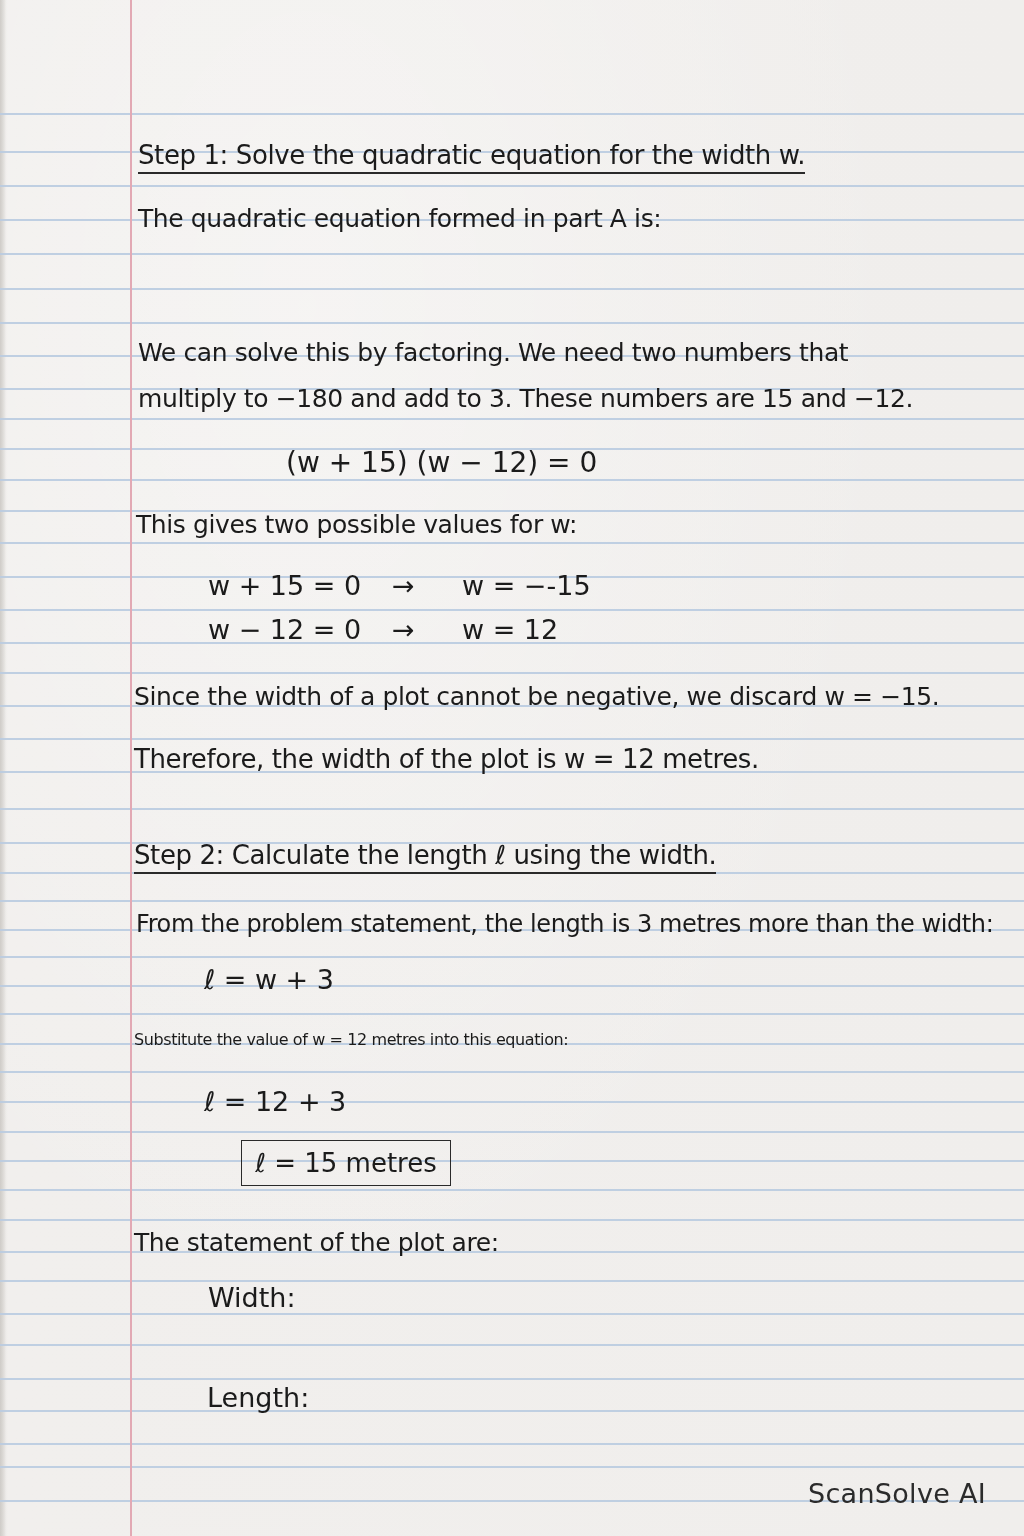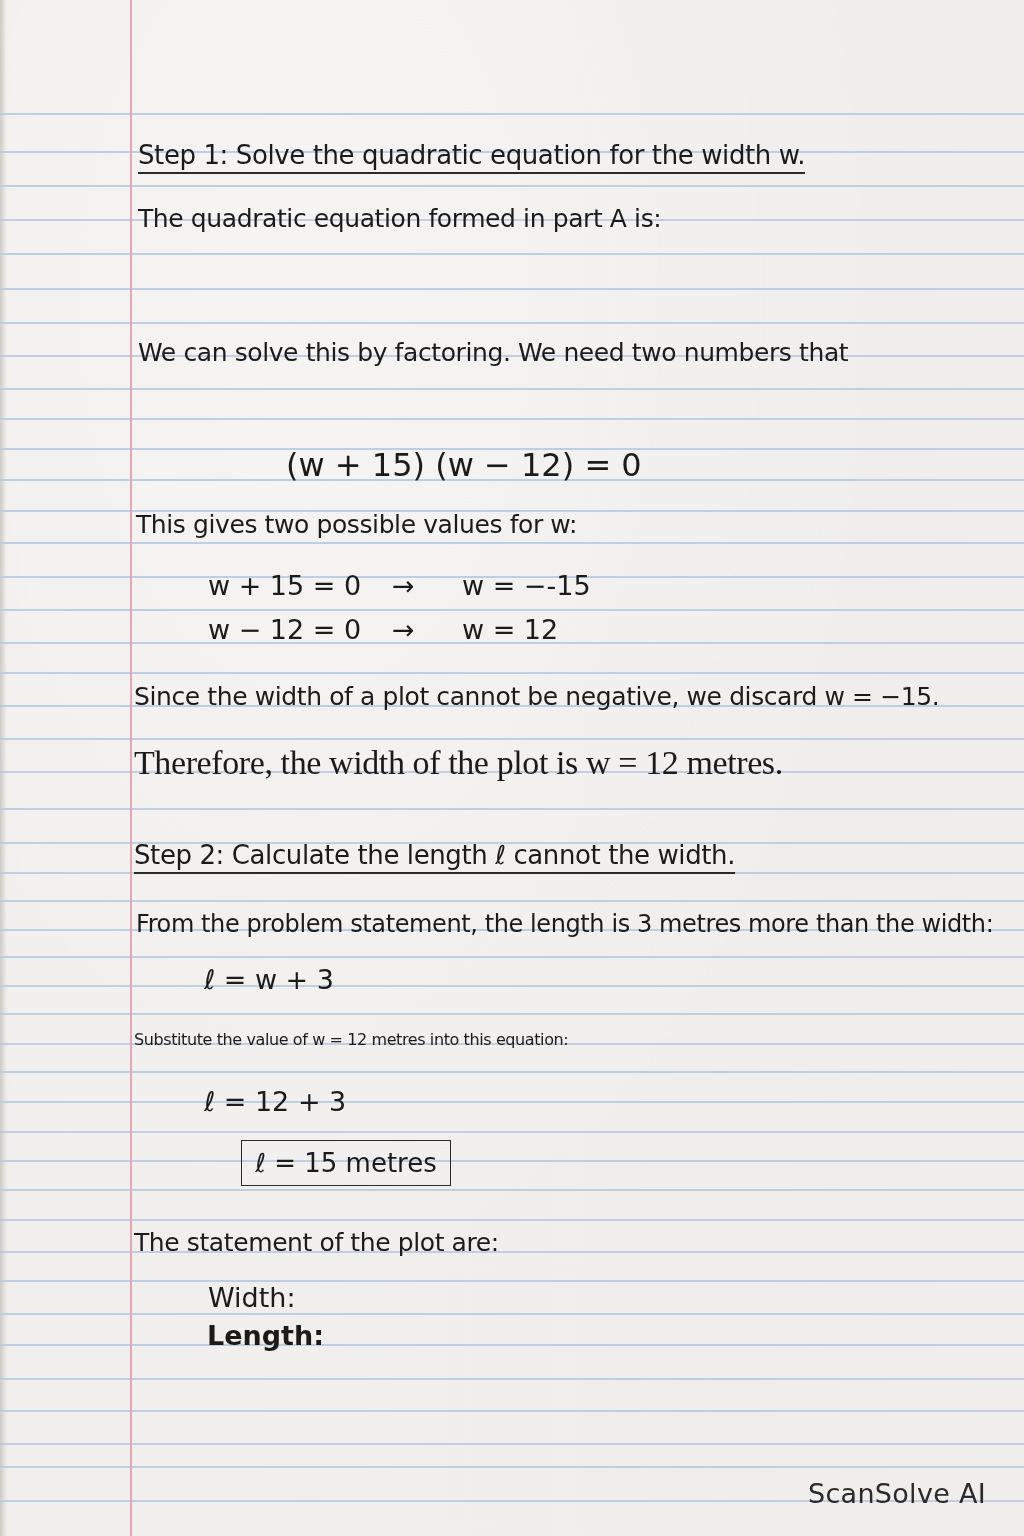"multiply to −180 and add" div.t { html: none -> <div>multiply to −180 and add to 3. These numbers are 15 and −12.</div> }
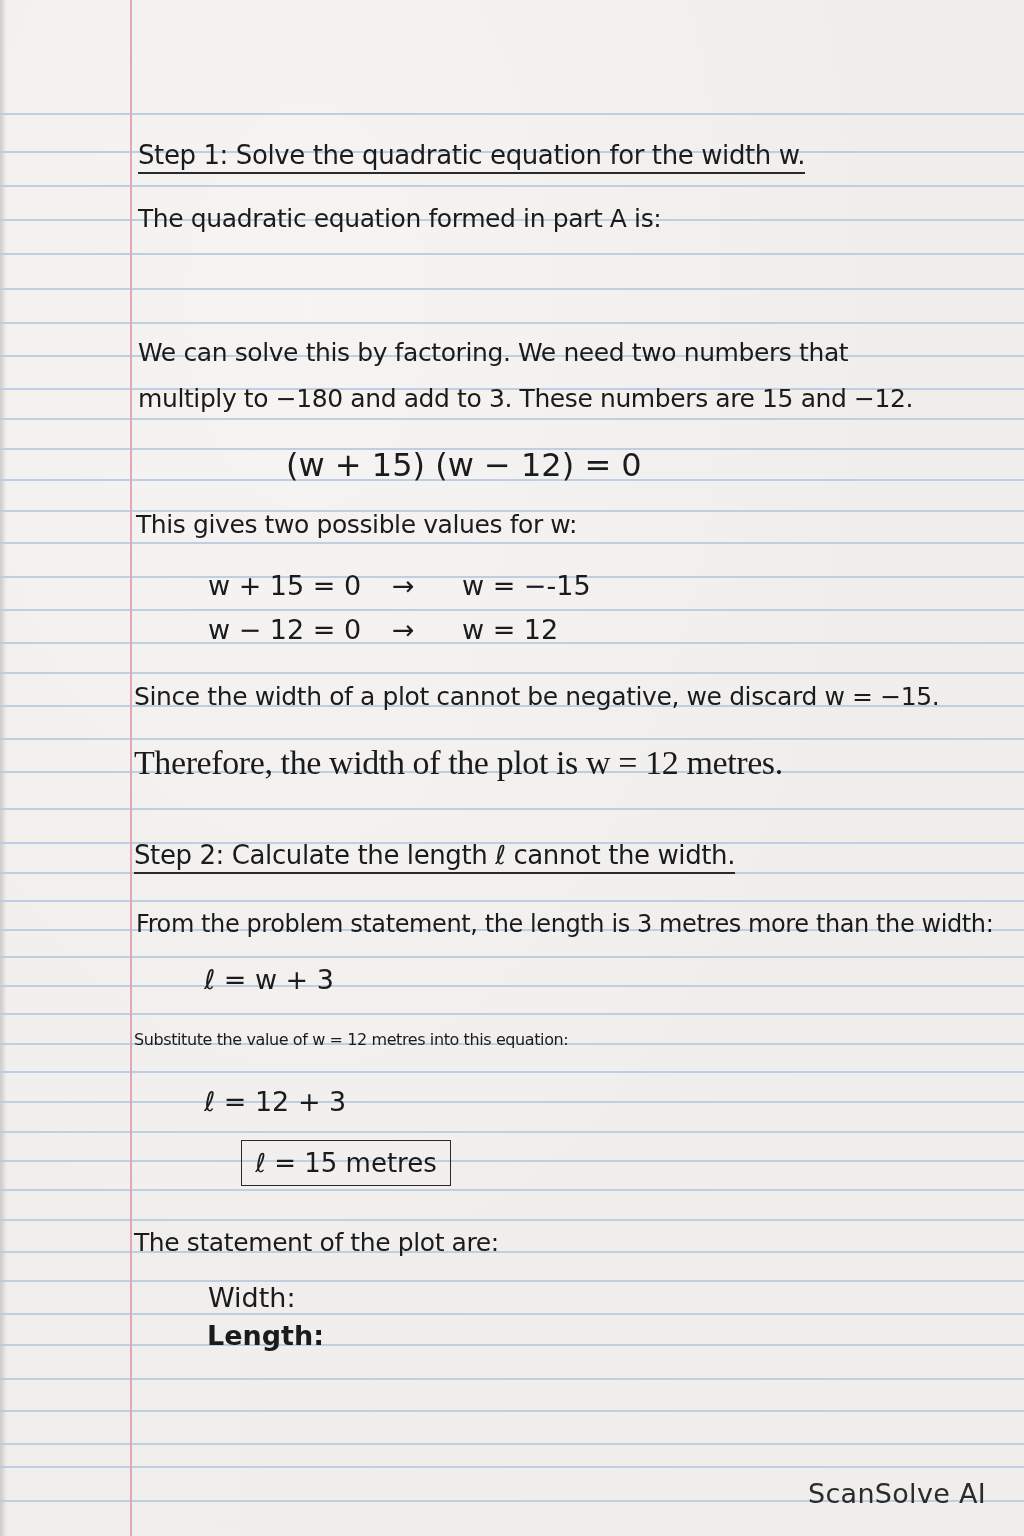"(w + 15) (w −" div.t { font-size: 32px -> 28px }
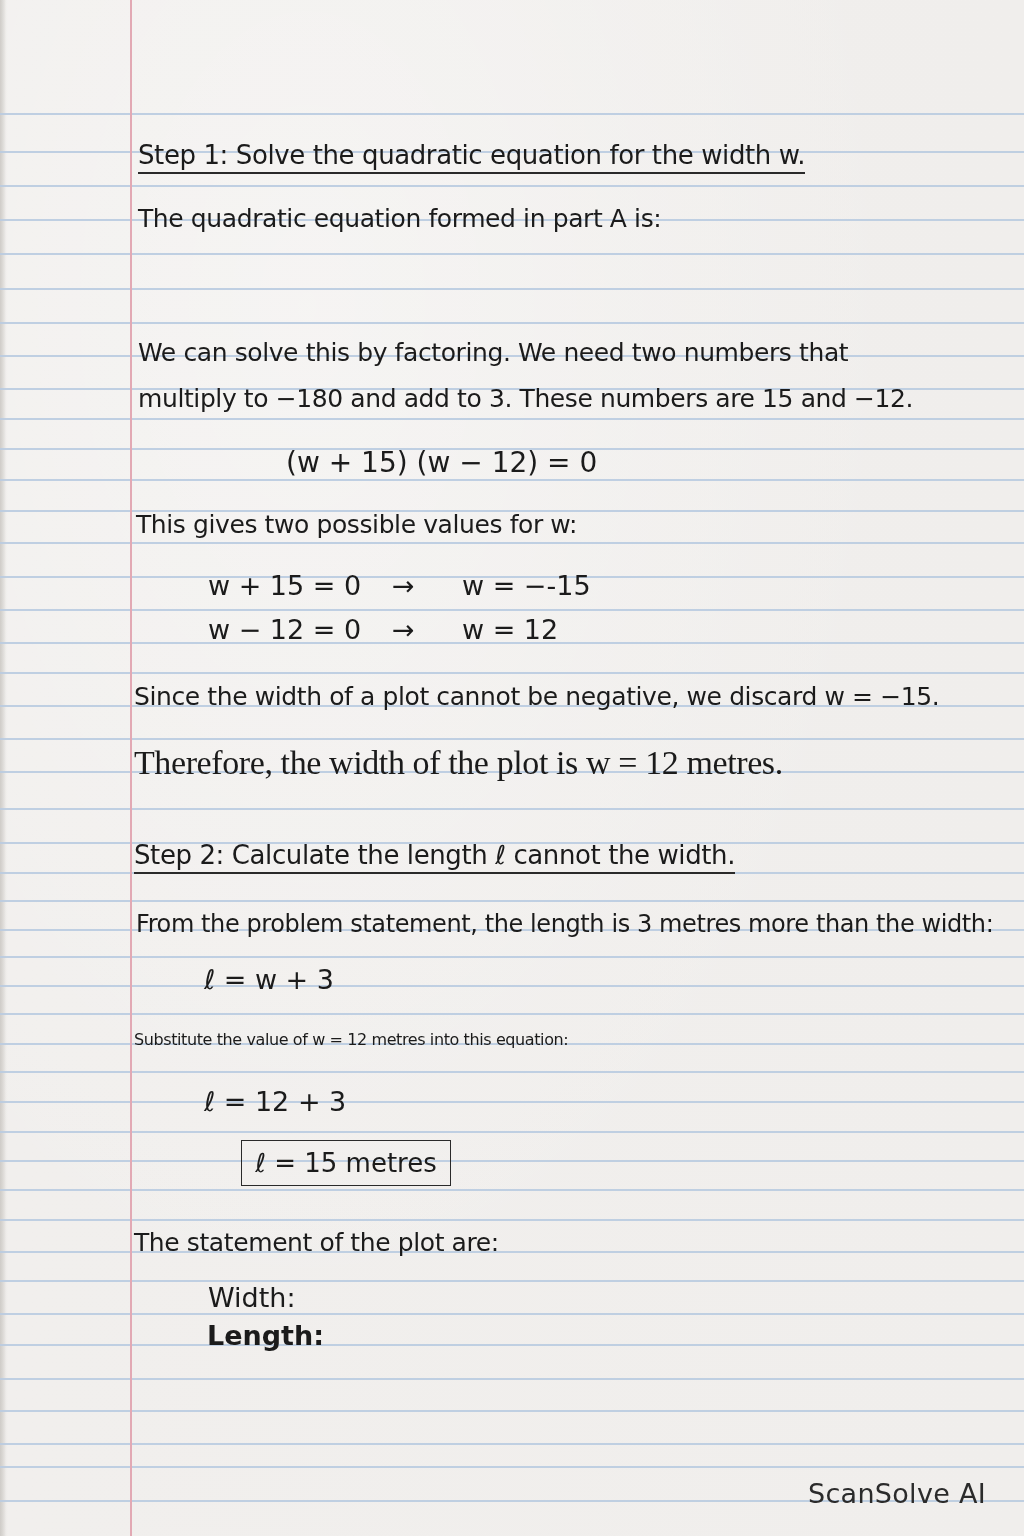"Therefore, the width of the" div.t { font-family: Liberation Serif, serif -> none; font-size: 34px -> 26px }
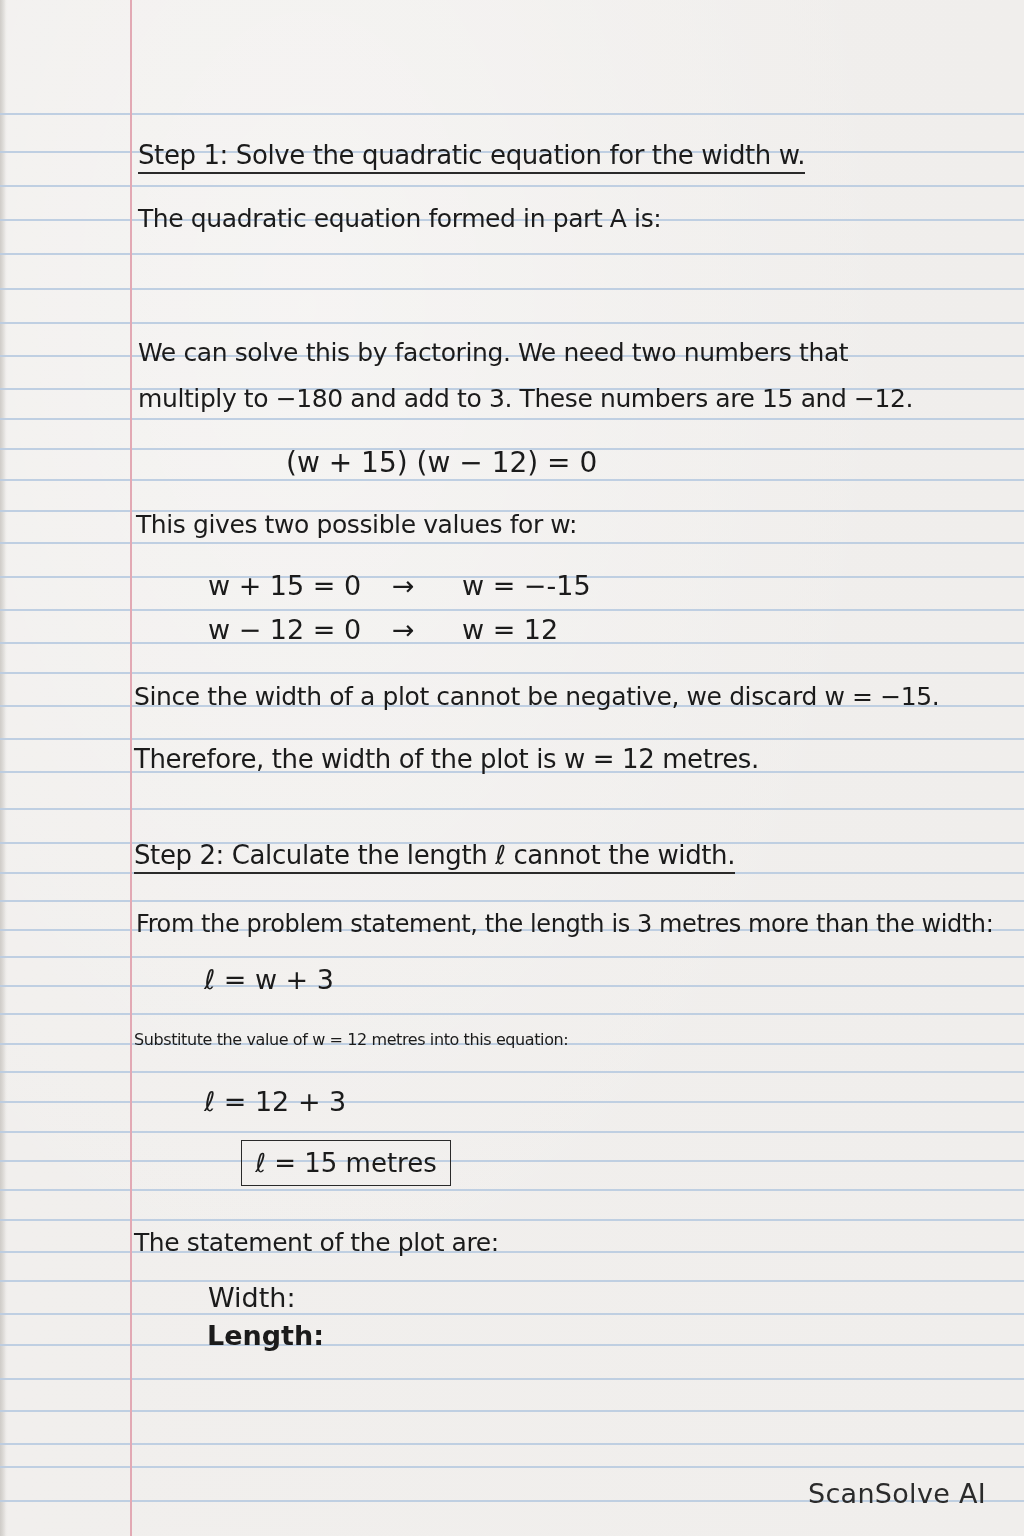"Step 2: Calculate the length" div.t { text: cannot -> using }
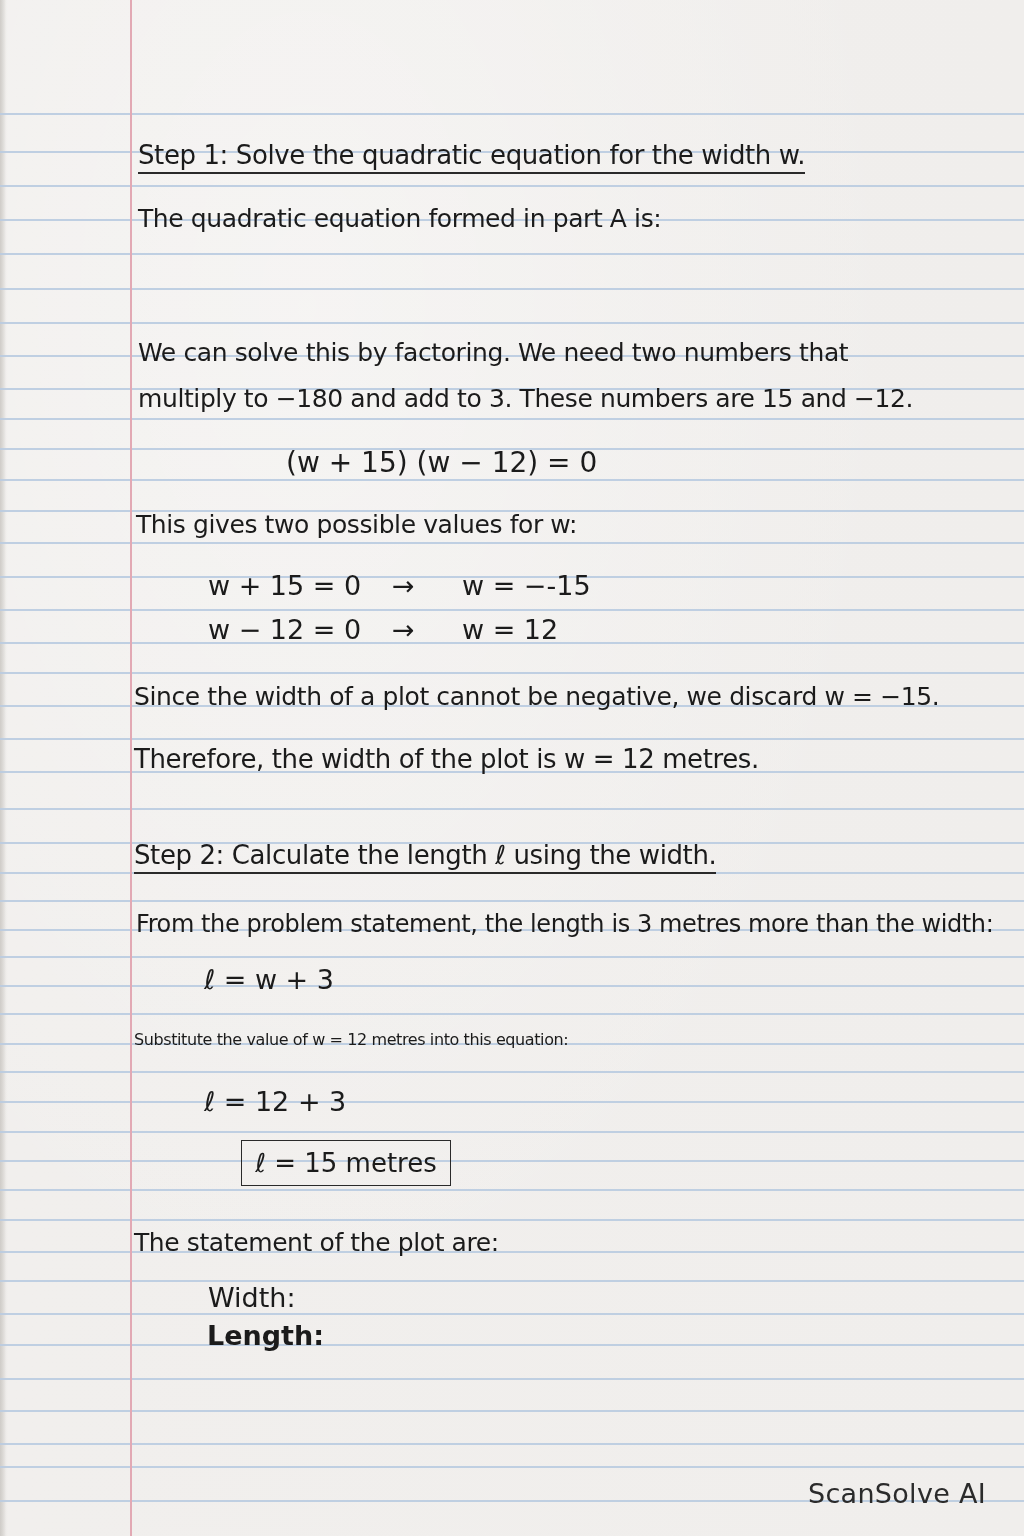"Length:" div.t { font-weight: bold -> none; top: 1322px -> 1384px }
